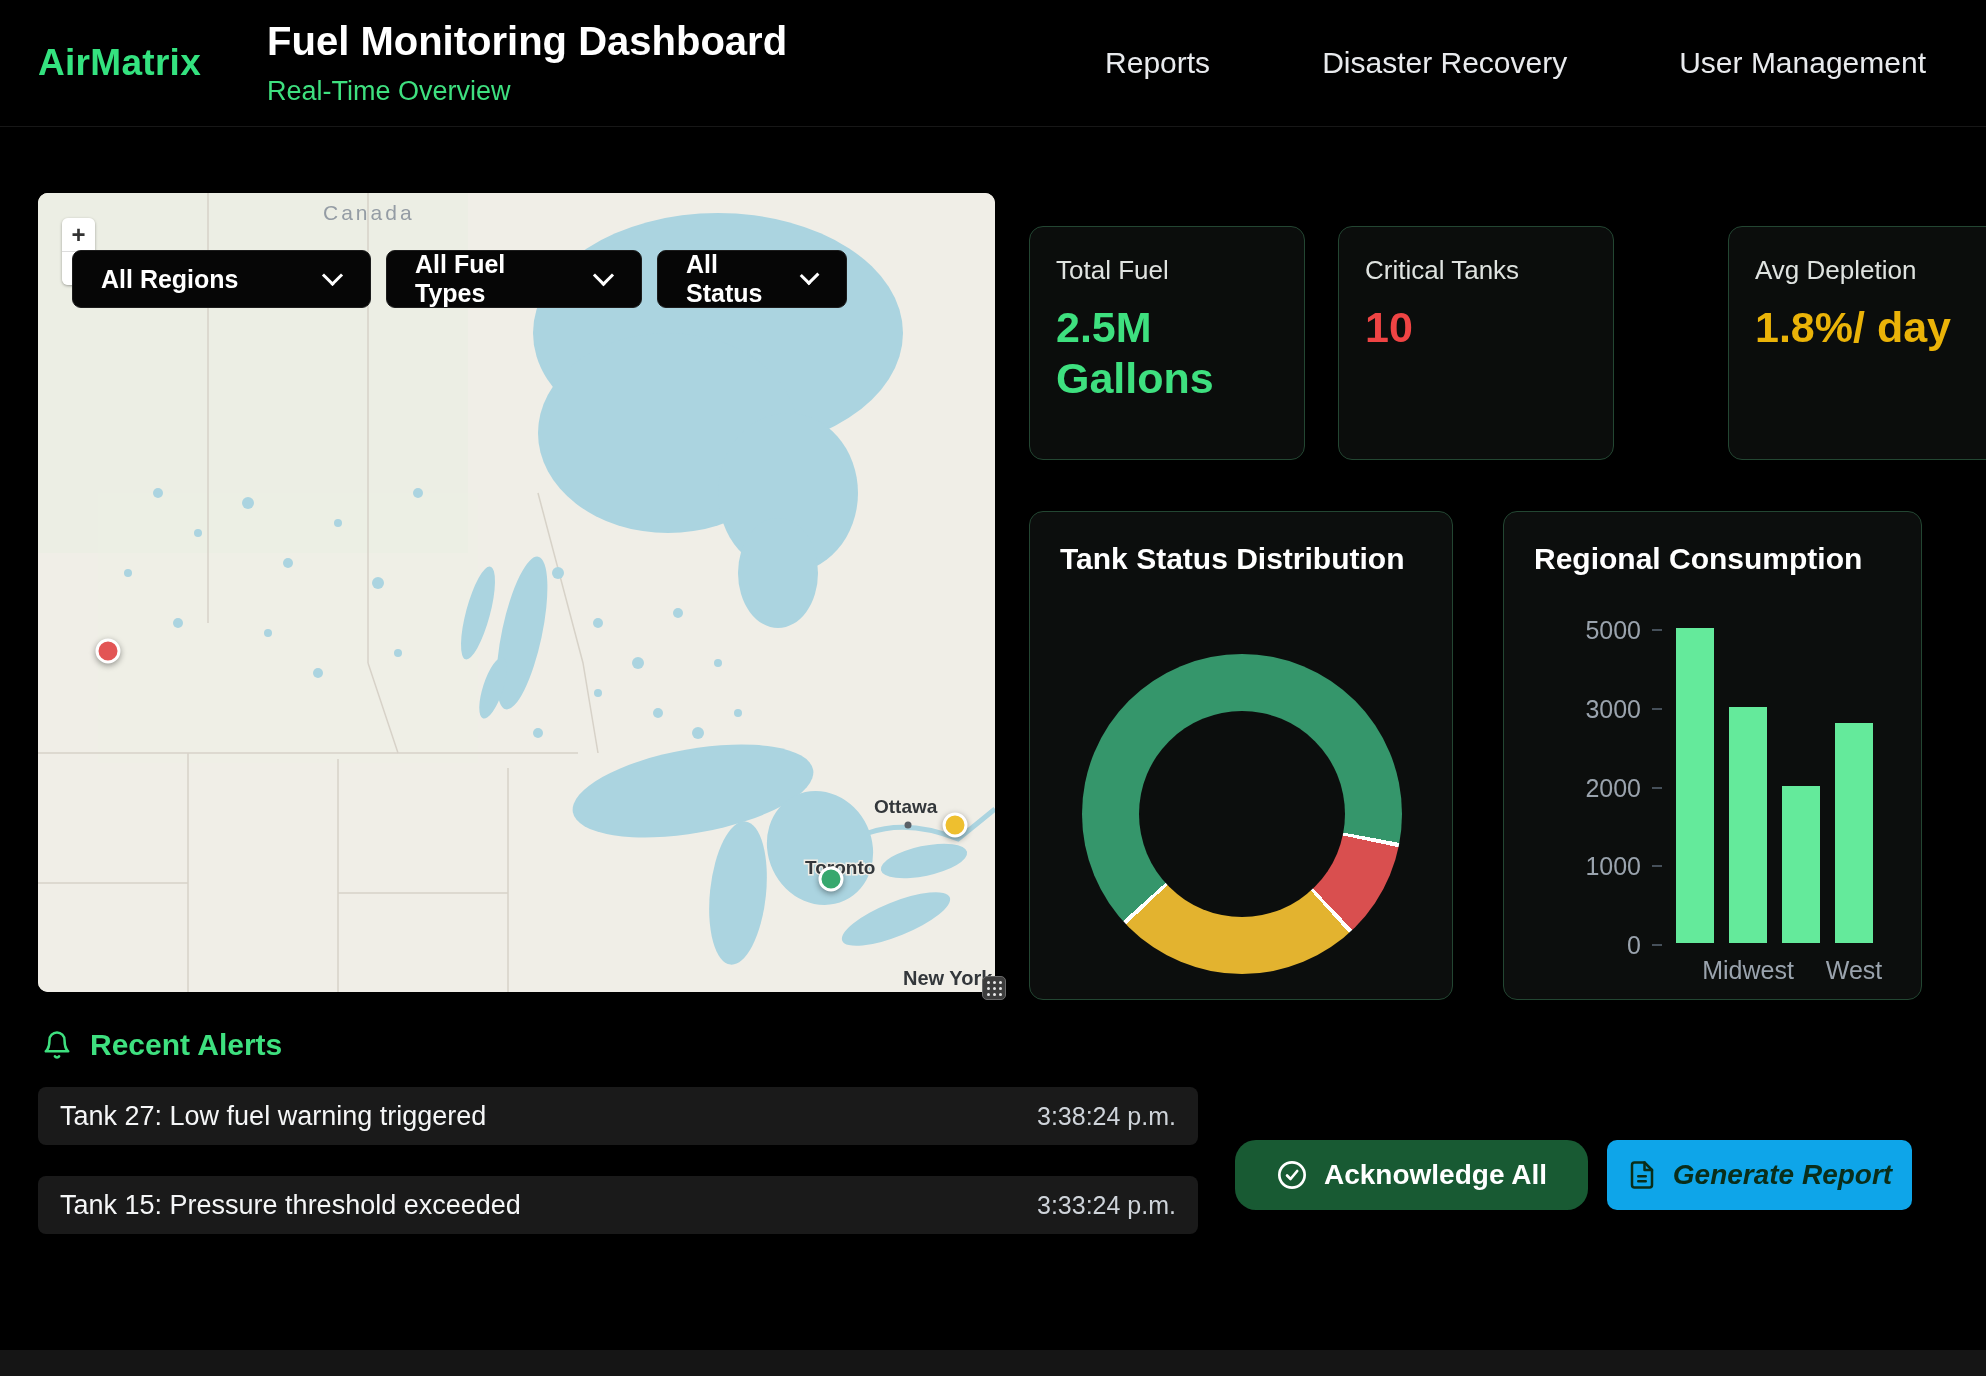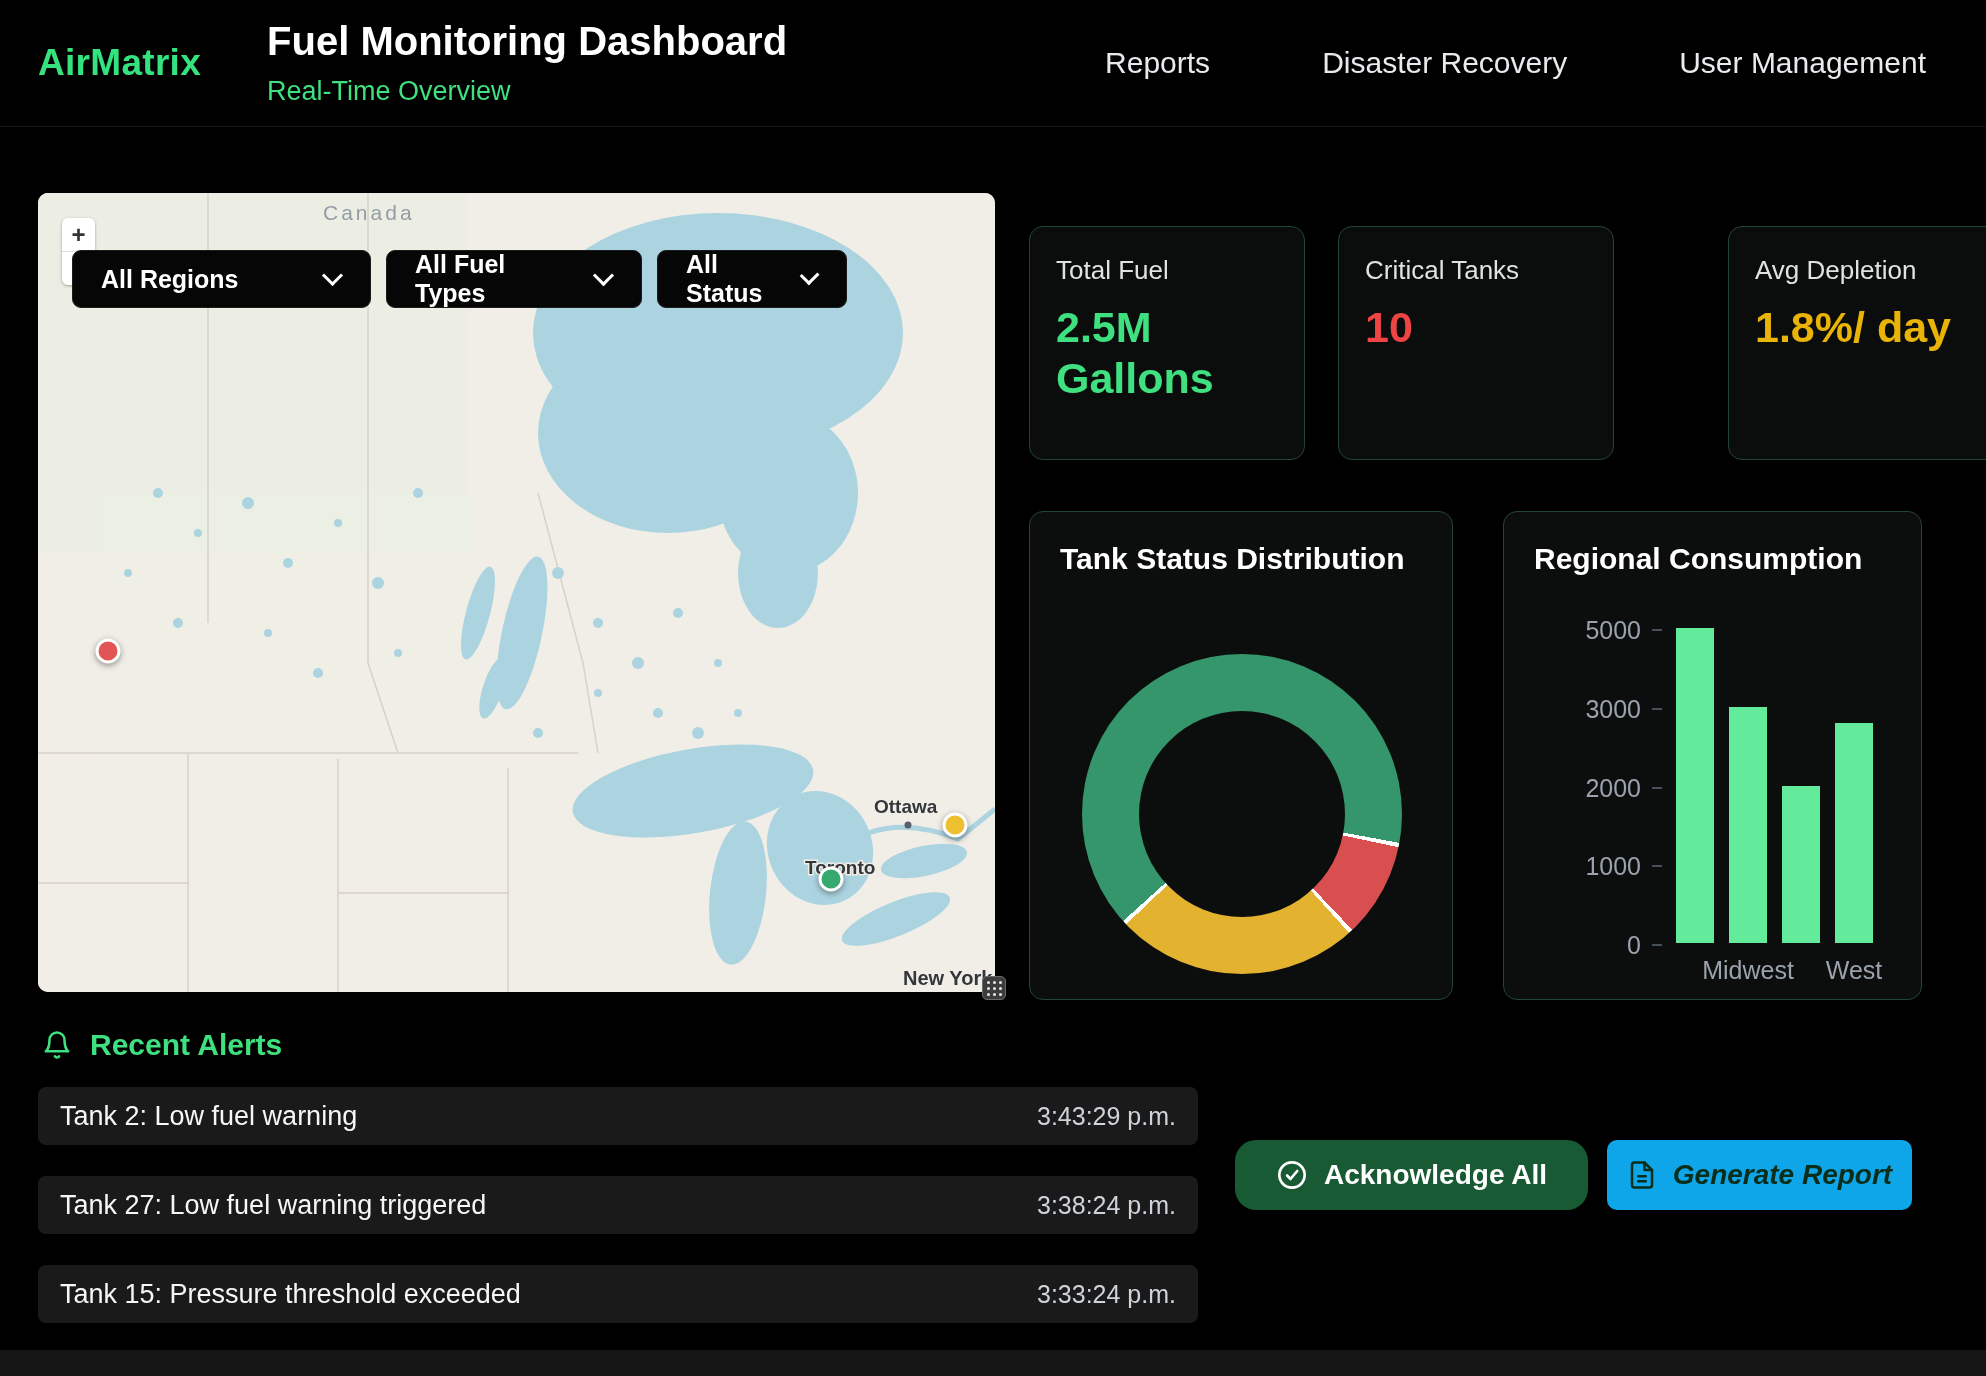"Tank 2: Low fuel warning" div.alert-row { html: <div> <span>Tank 2: Low fuel warning</span> <span>3:43:29 p.m.</span> </div> -> none }
